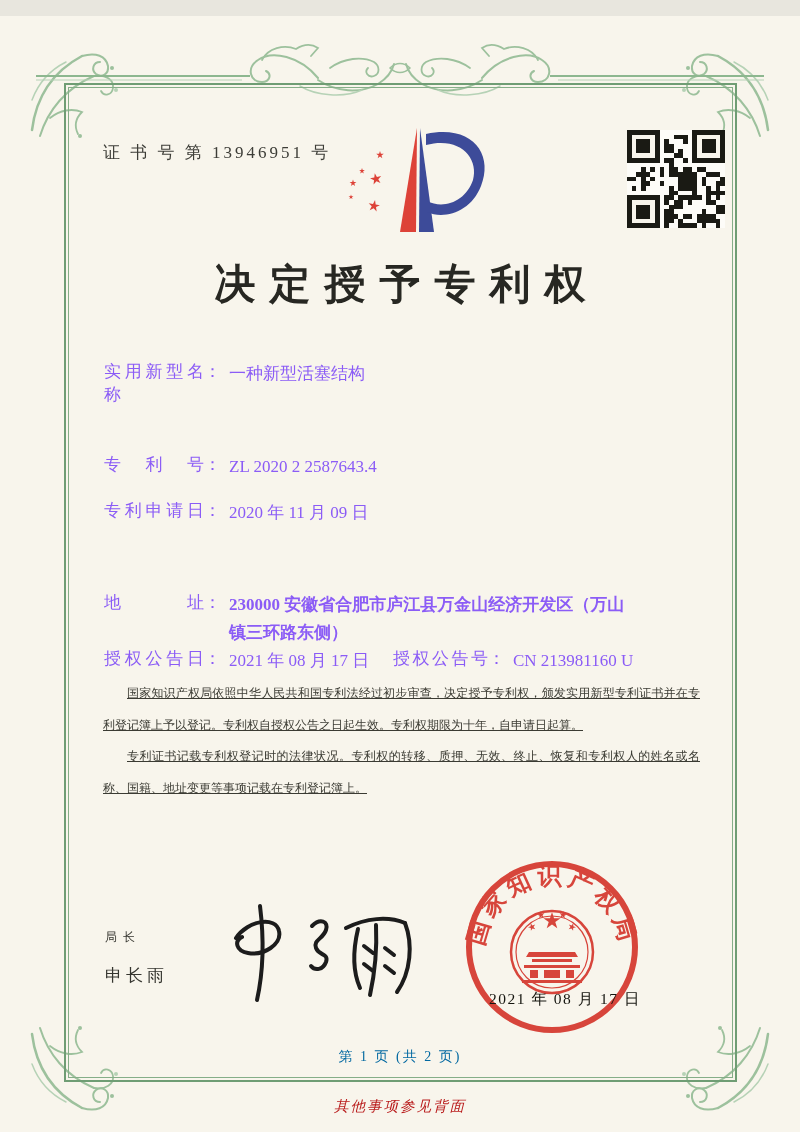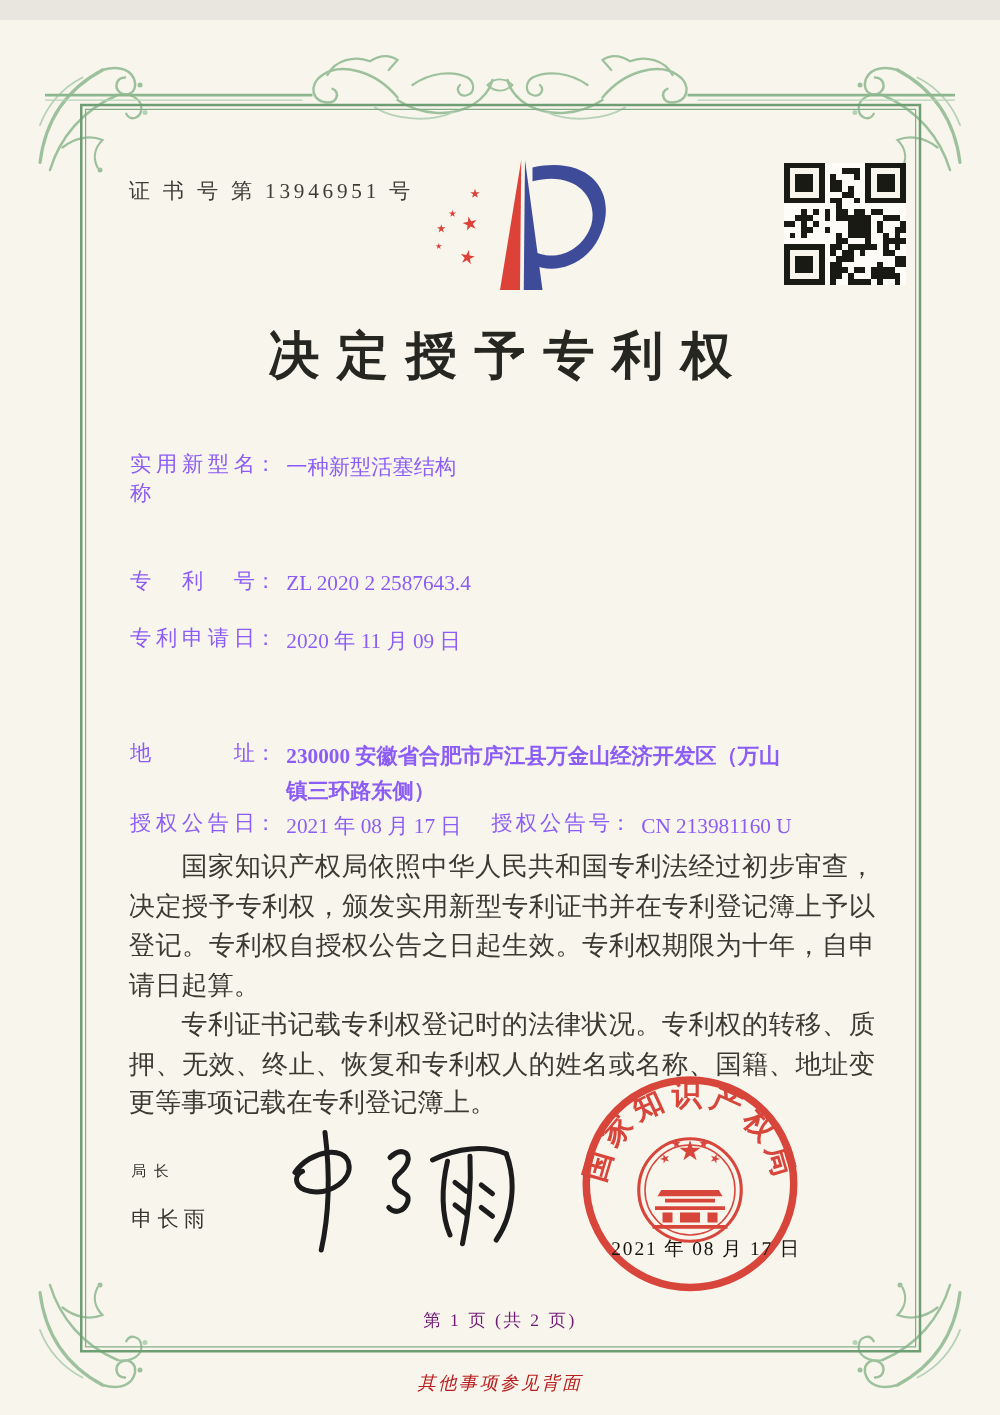"国家知识产权局依照中华人民共和国专利法经过初步审查，决定授予专利权，颁发实用新型" .body-text { font-size: 21px -> 12px; text-decoration: none -> underline }
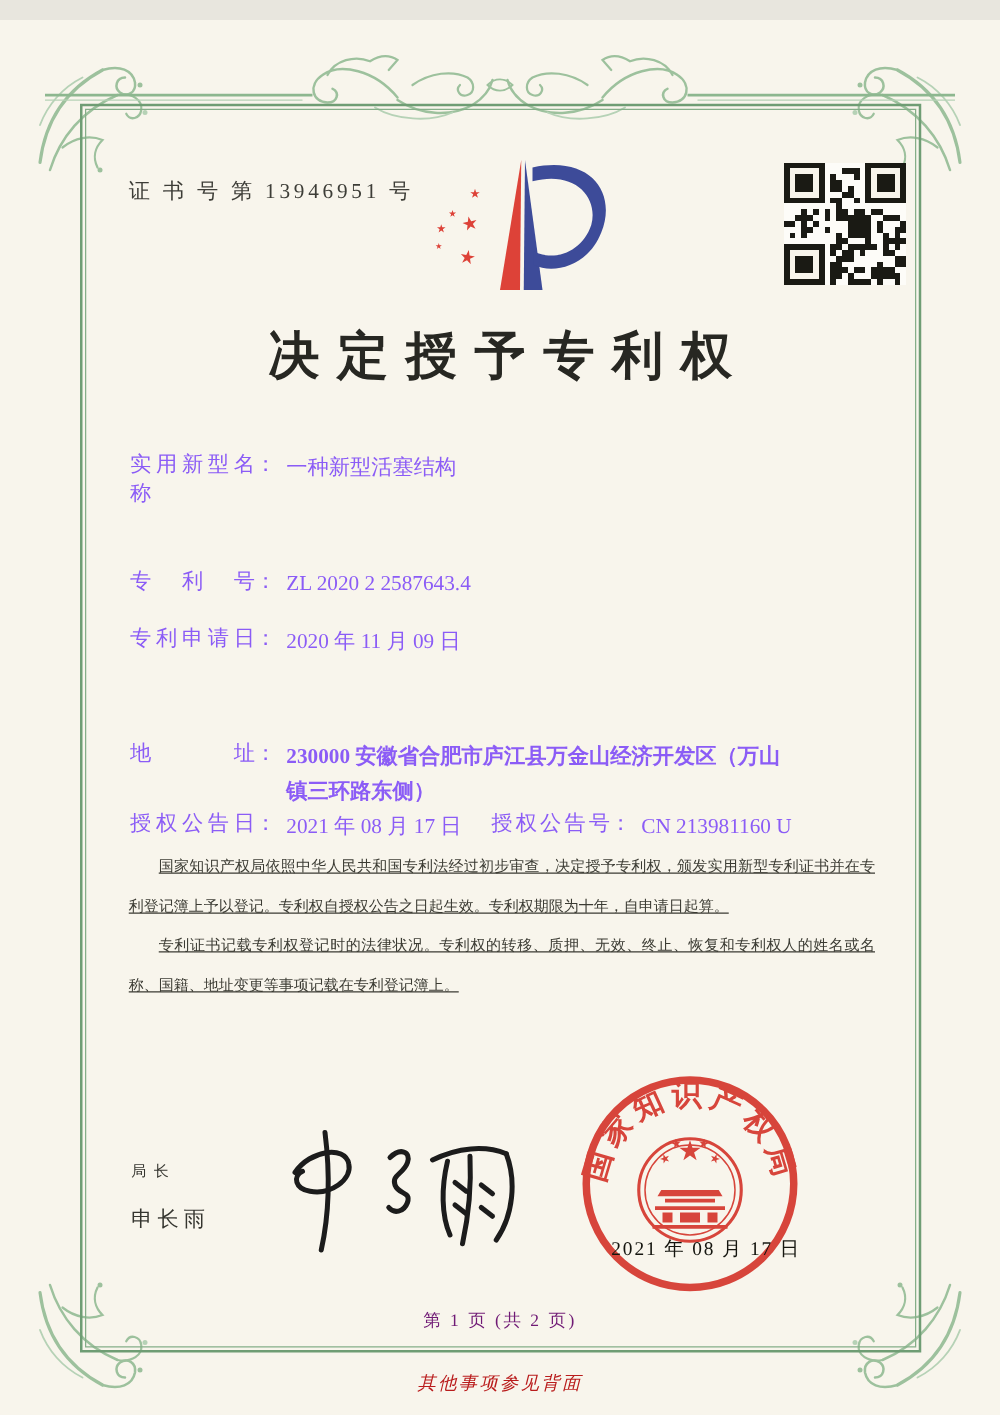"第 1 页 (共 2" .page-info { color: #701a75 -> #0369a1 }
